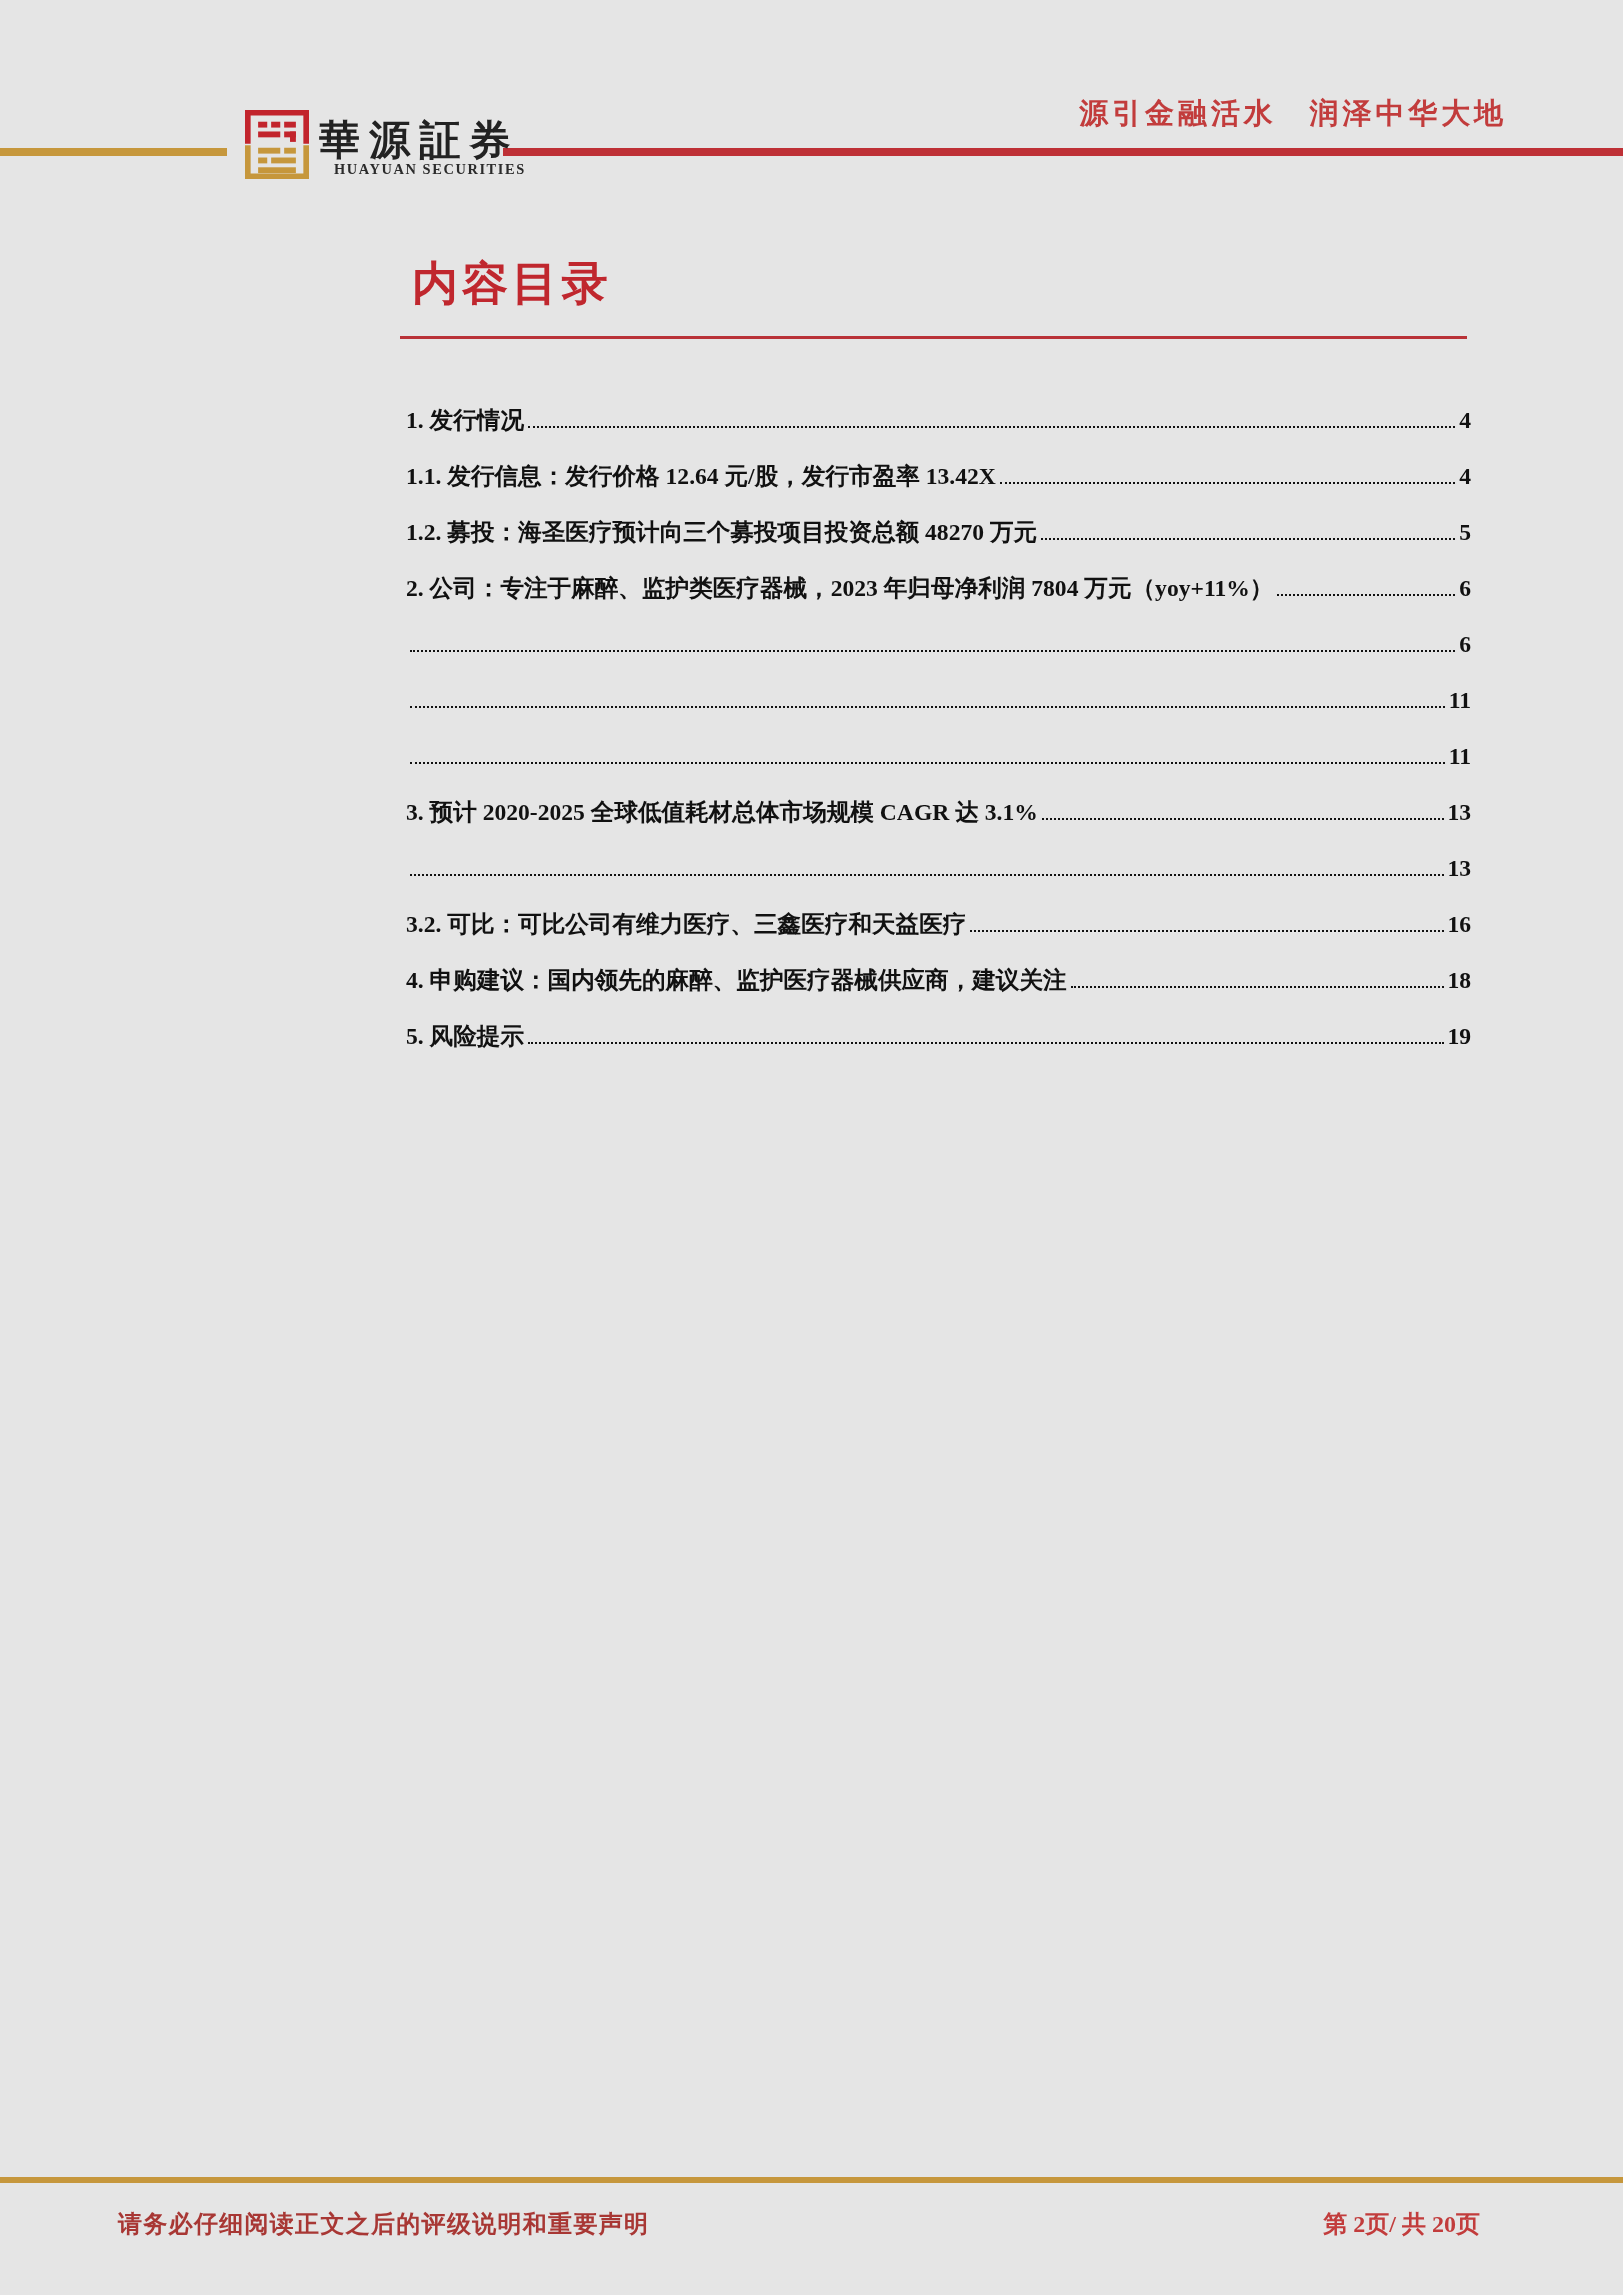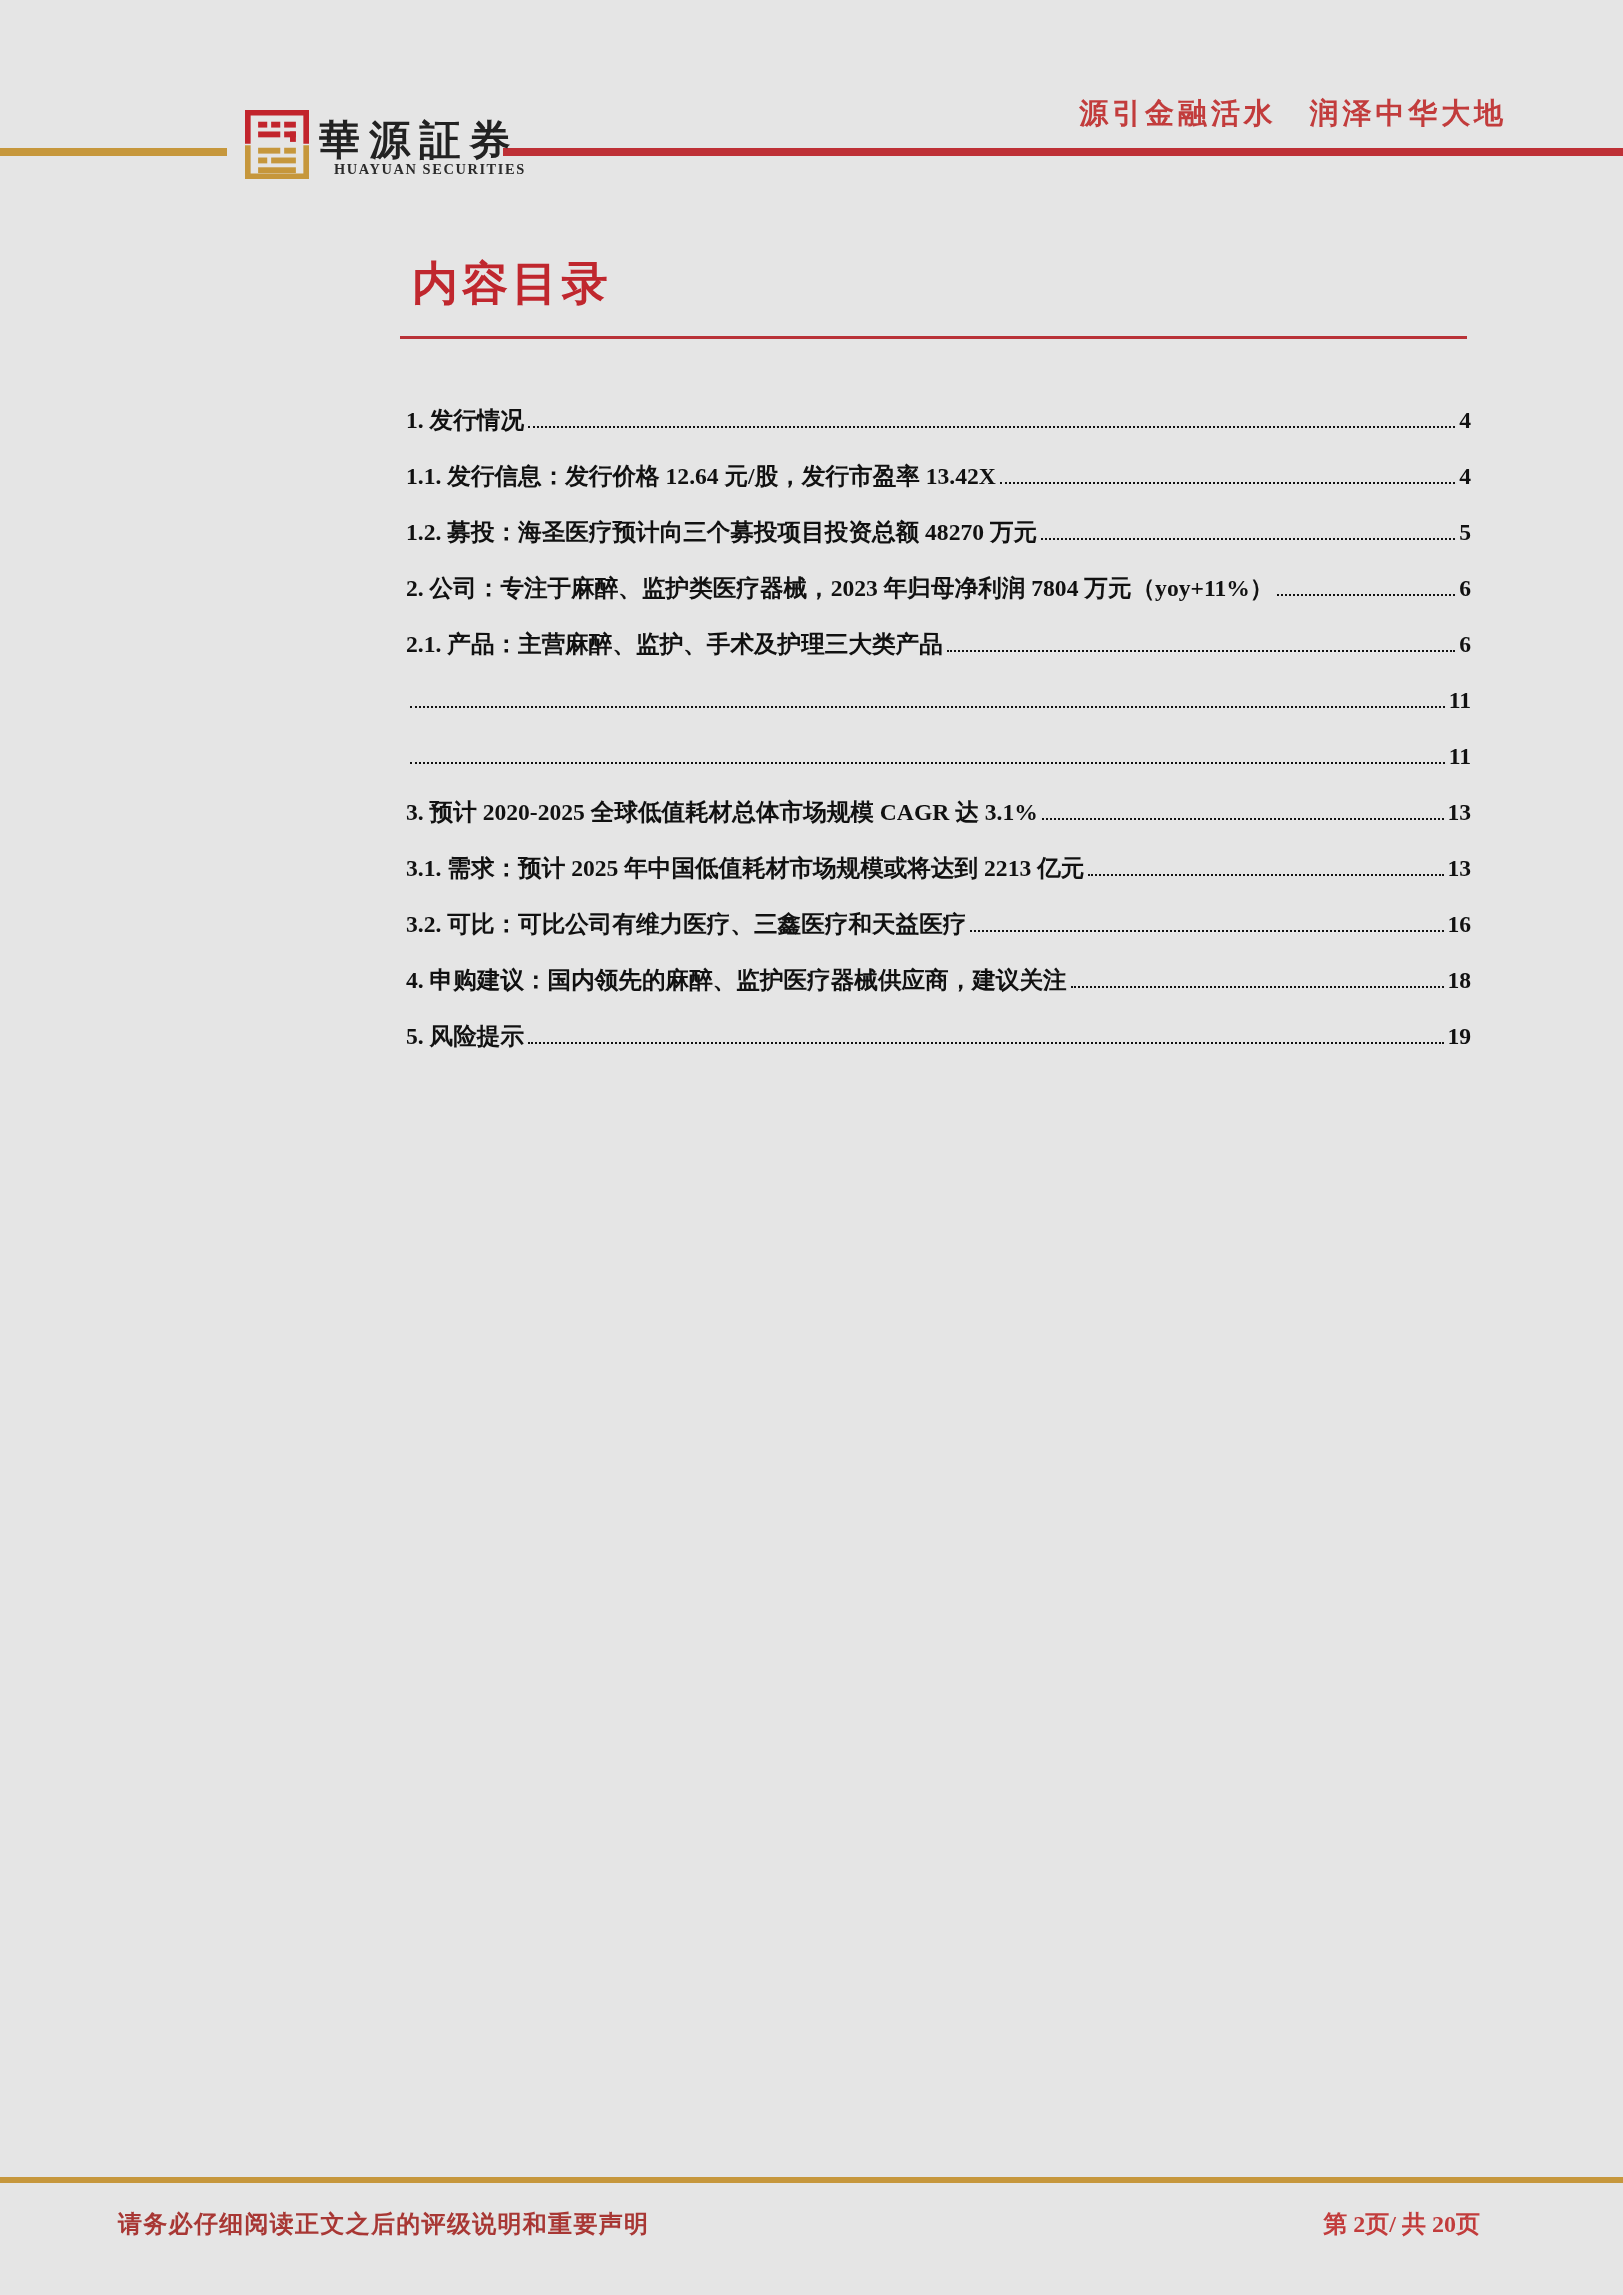"2.1. 产品：主营麻醉、监护、手术及护理三大类产品" span.toc-label { html: <span>2.1. 产品：主营麻醉、监护、手术及护理三大类产品</span> -> none }
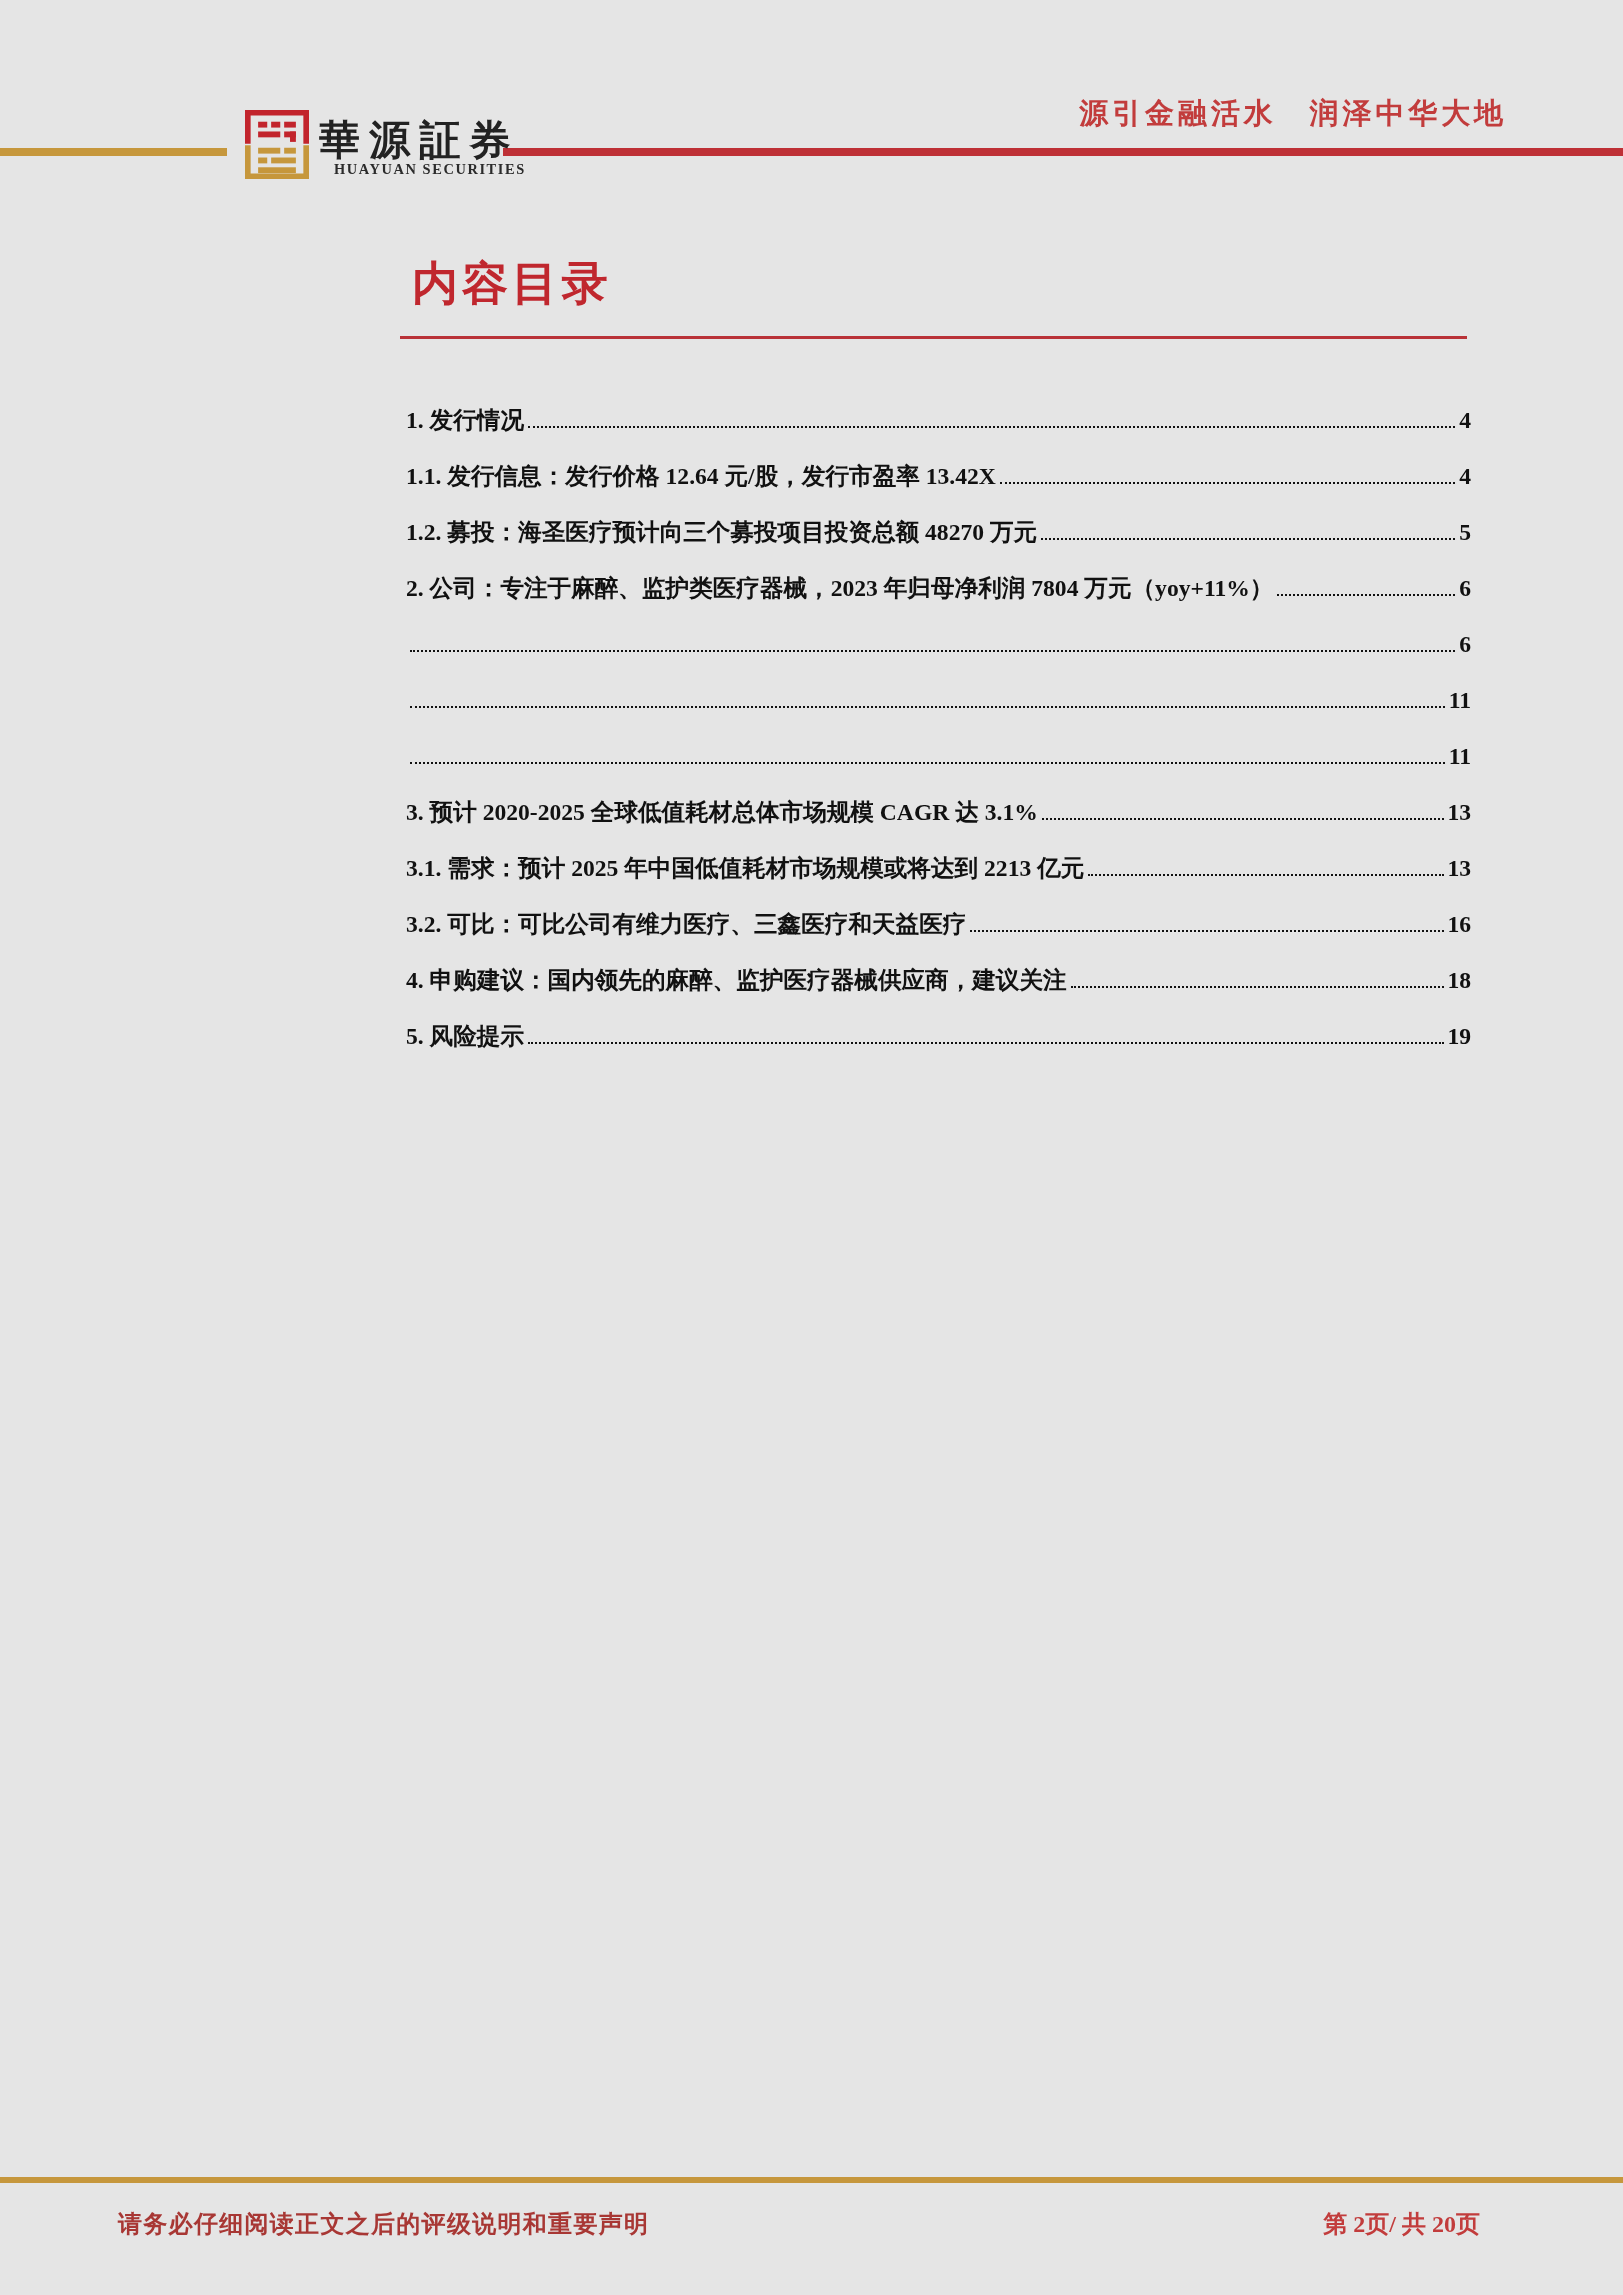"3.1. 需求：预计 2025 年中国低值耗材市场规模或将达到 2213" span.toc-label { html: <span>3.1. 需求：预计 2025 年中国低值耗材市场规模或将达到 2213 亿元</span> -> none }
